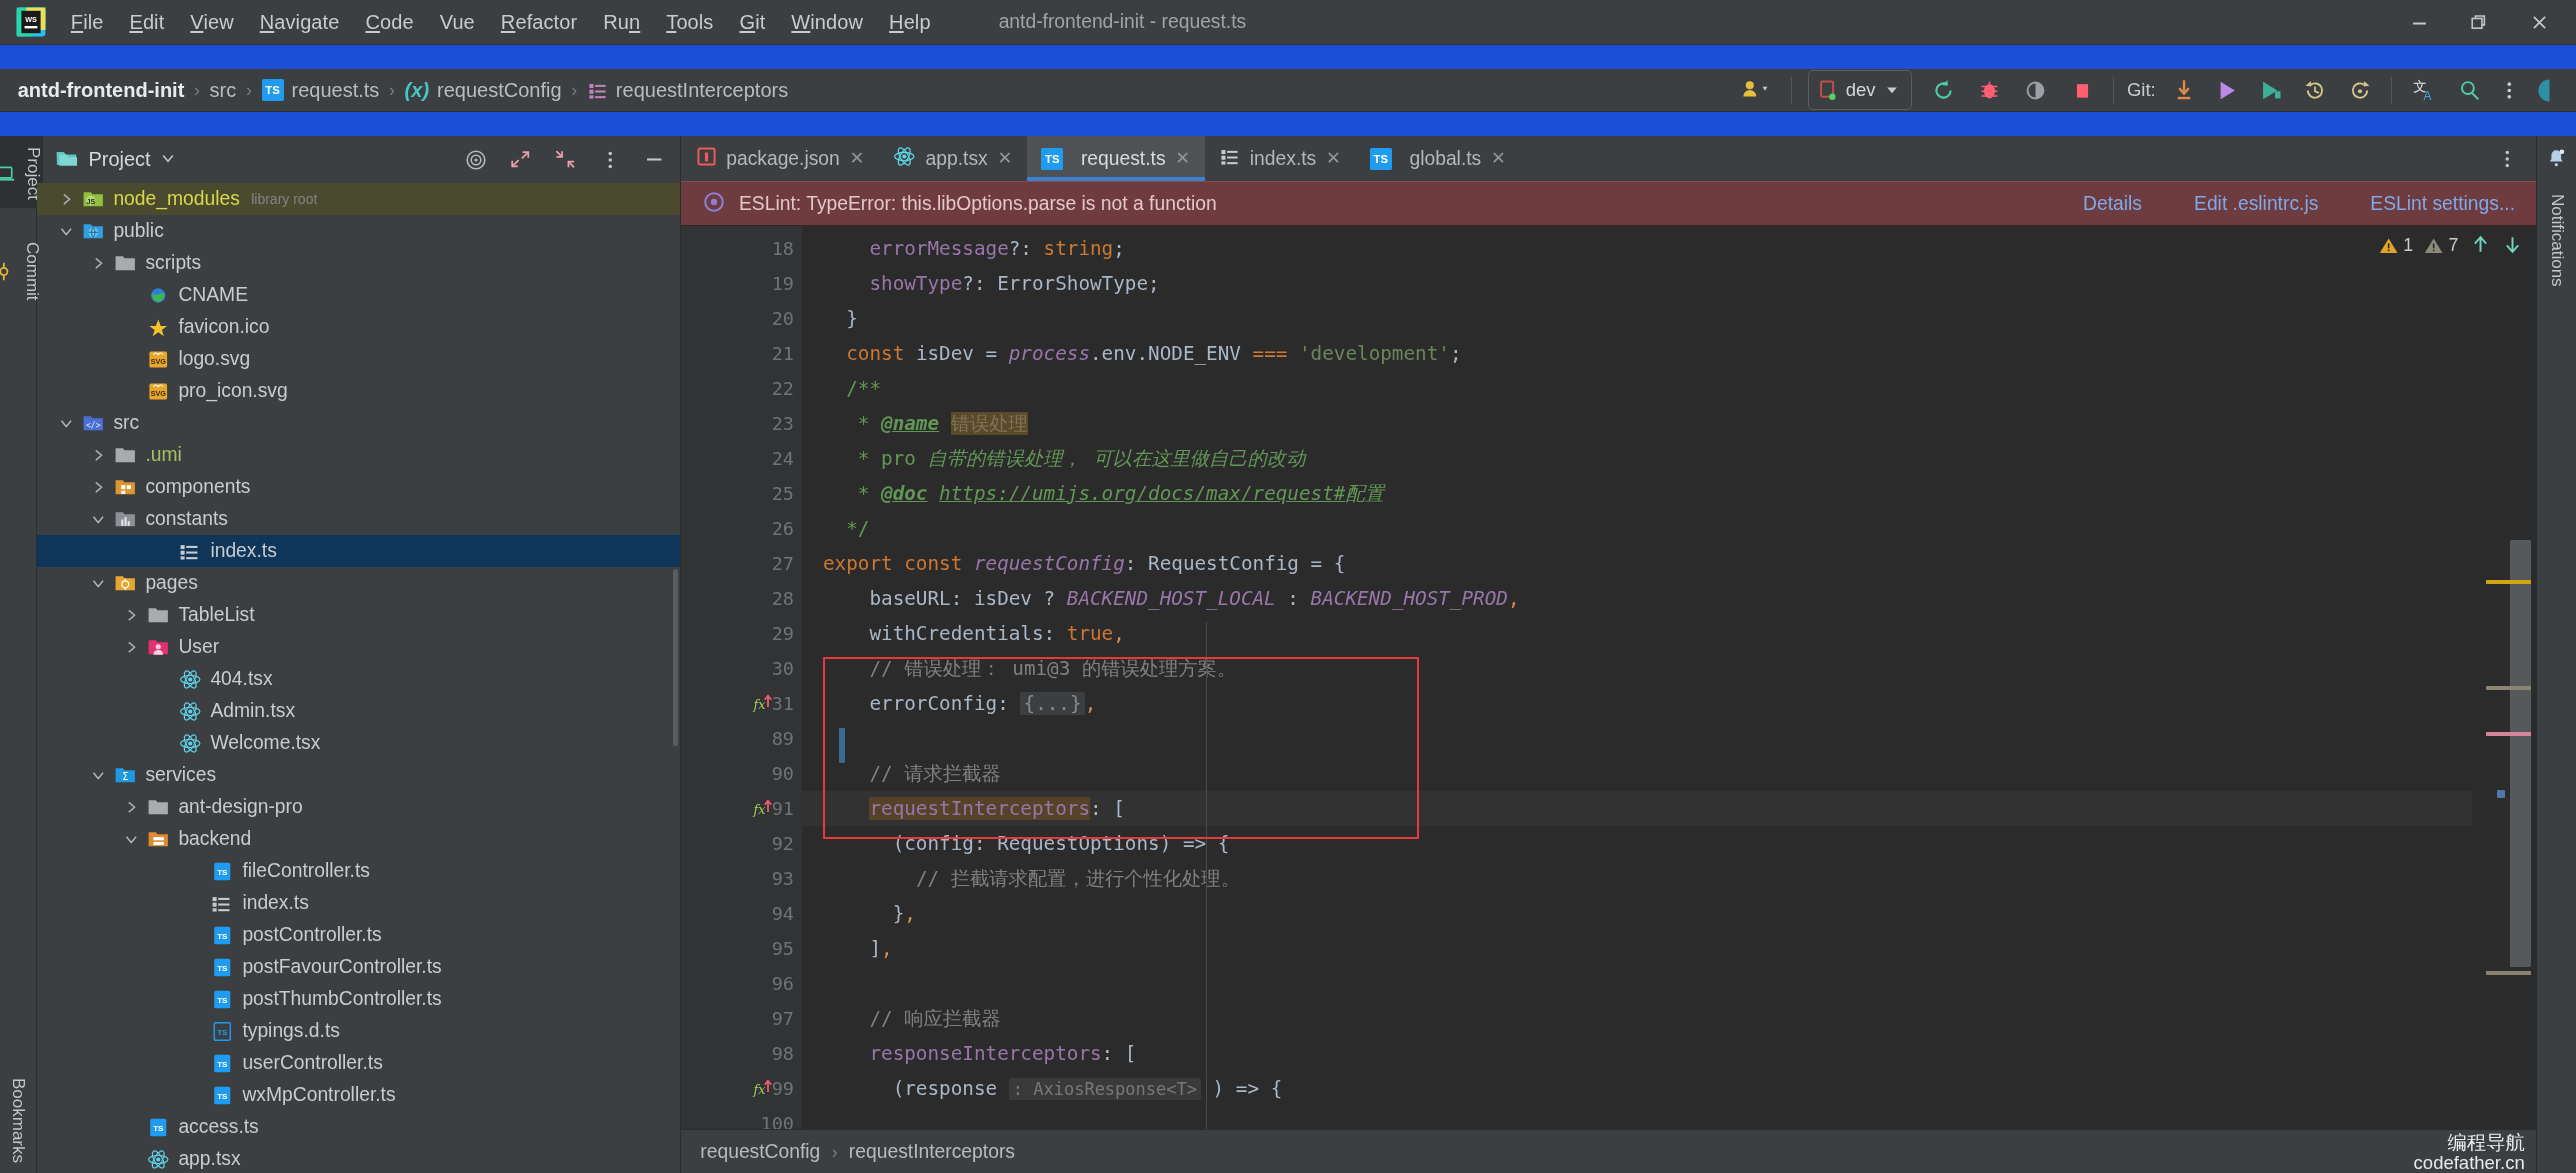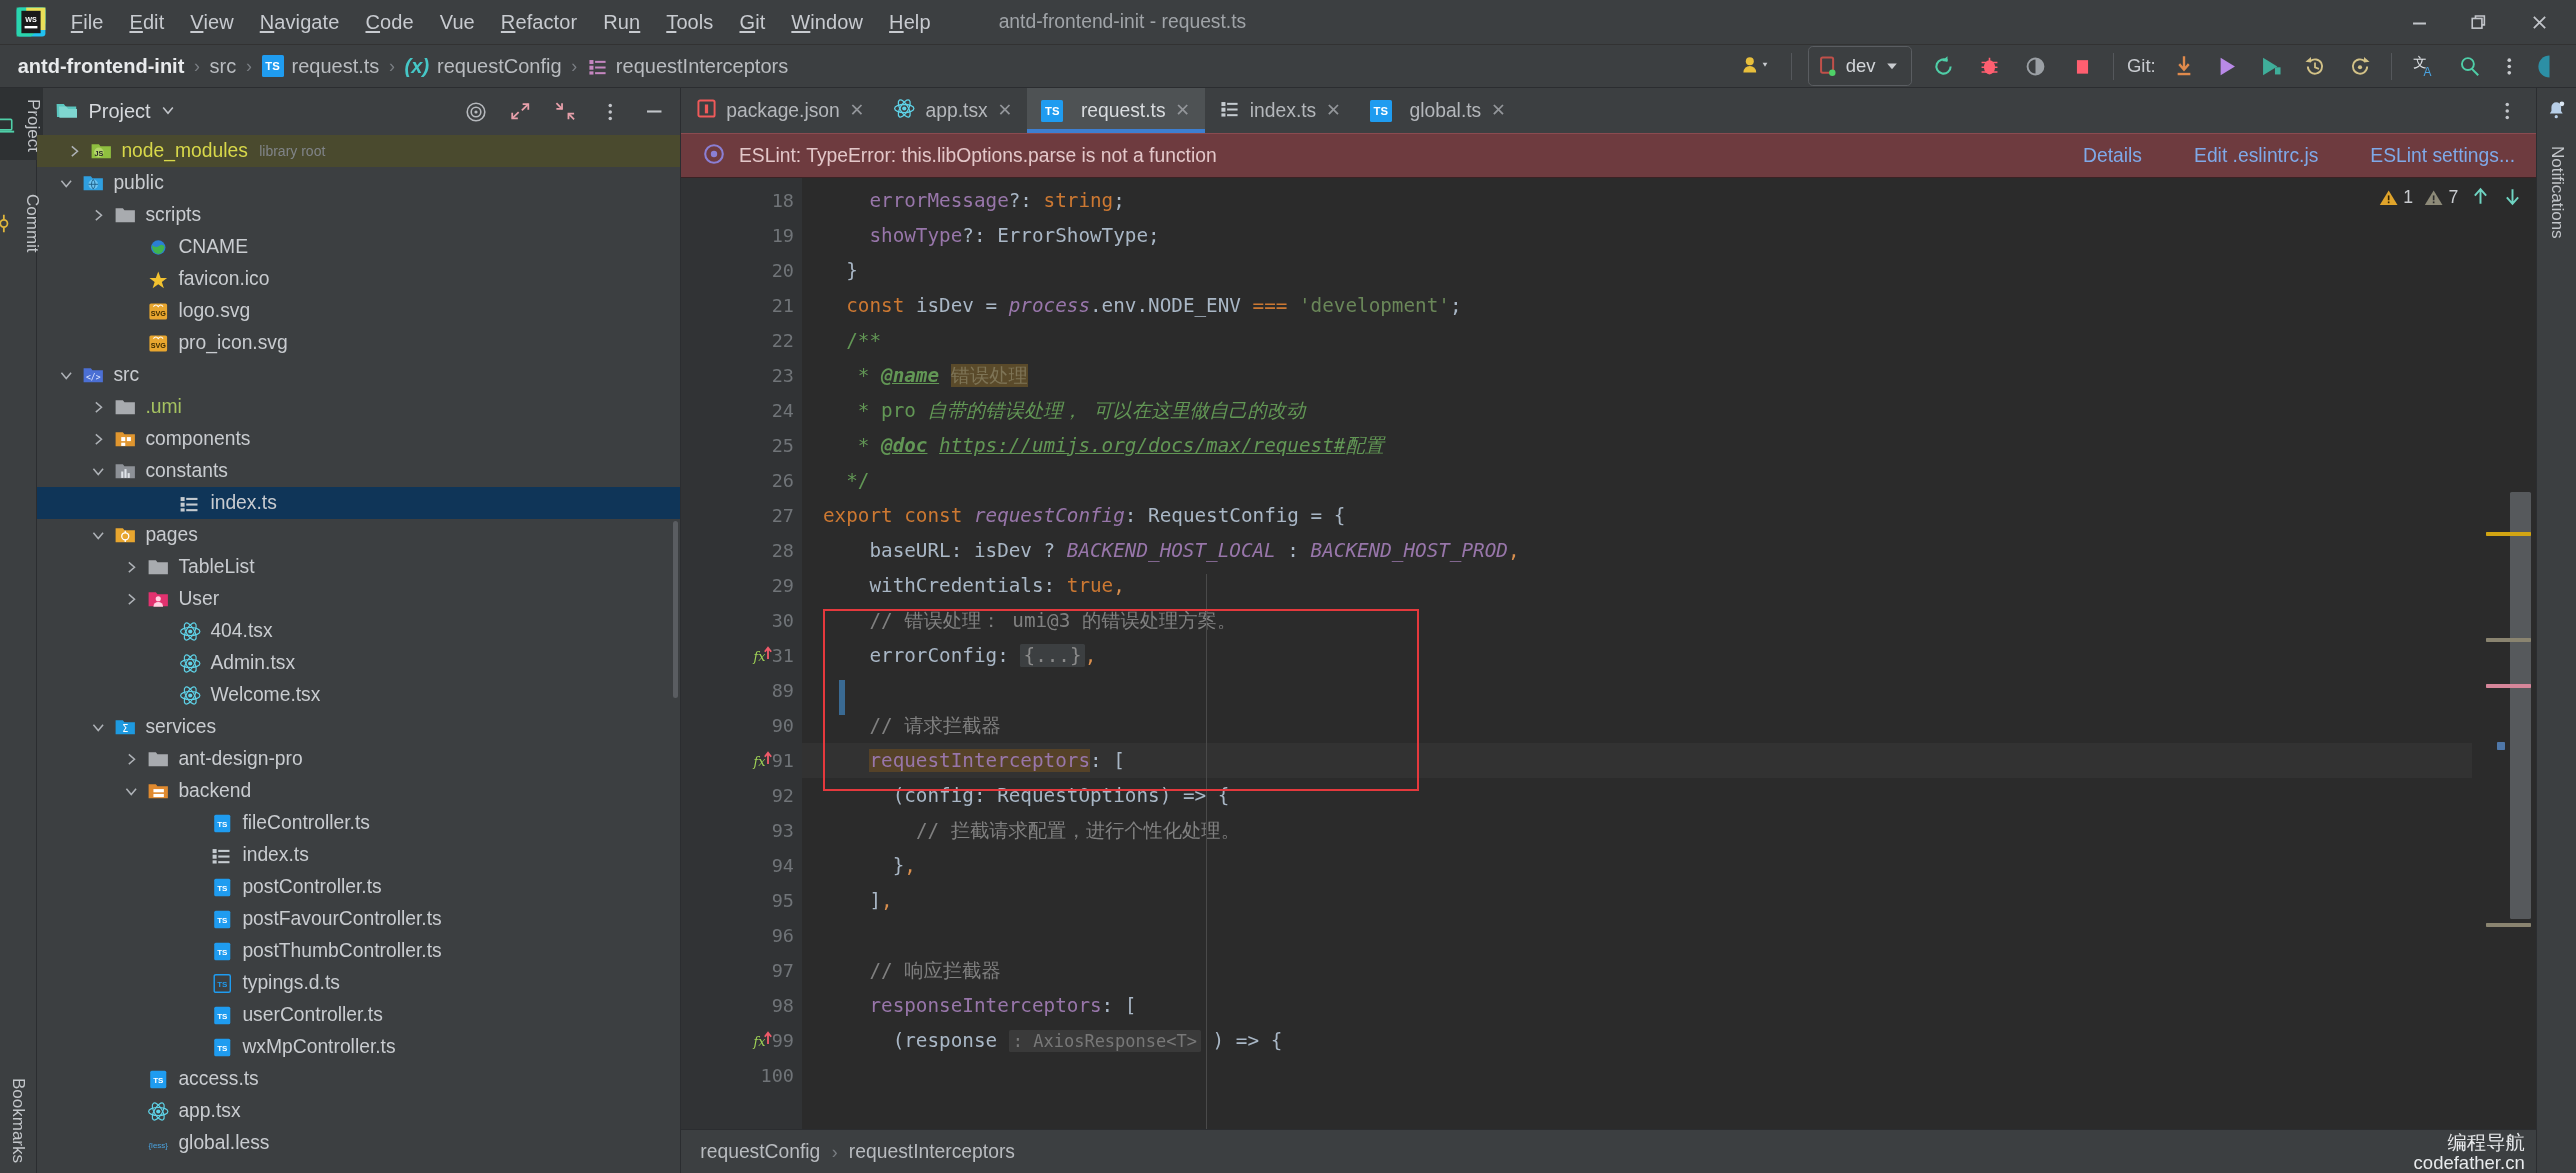"WS" .app { background: #eab308 -> #1d4ed8; gap: none -> 24px }
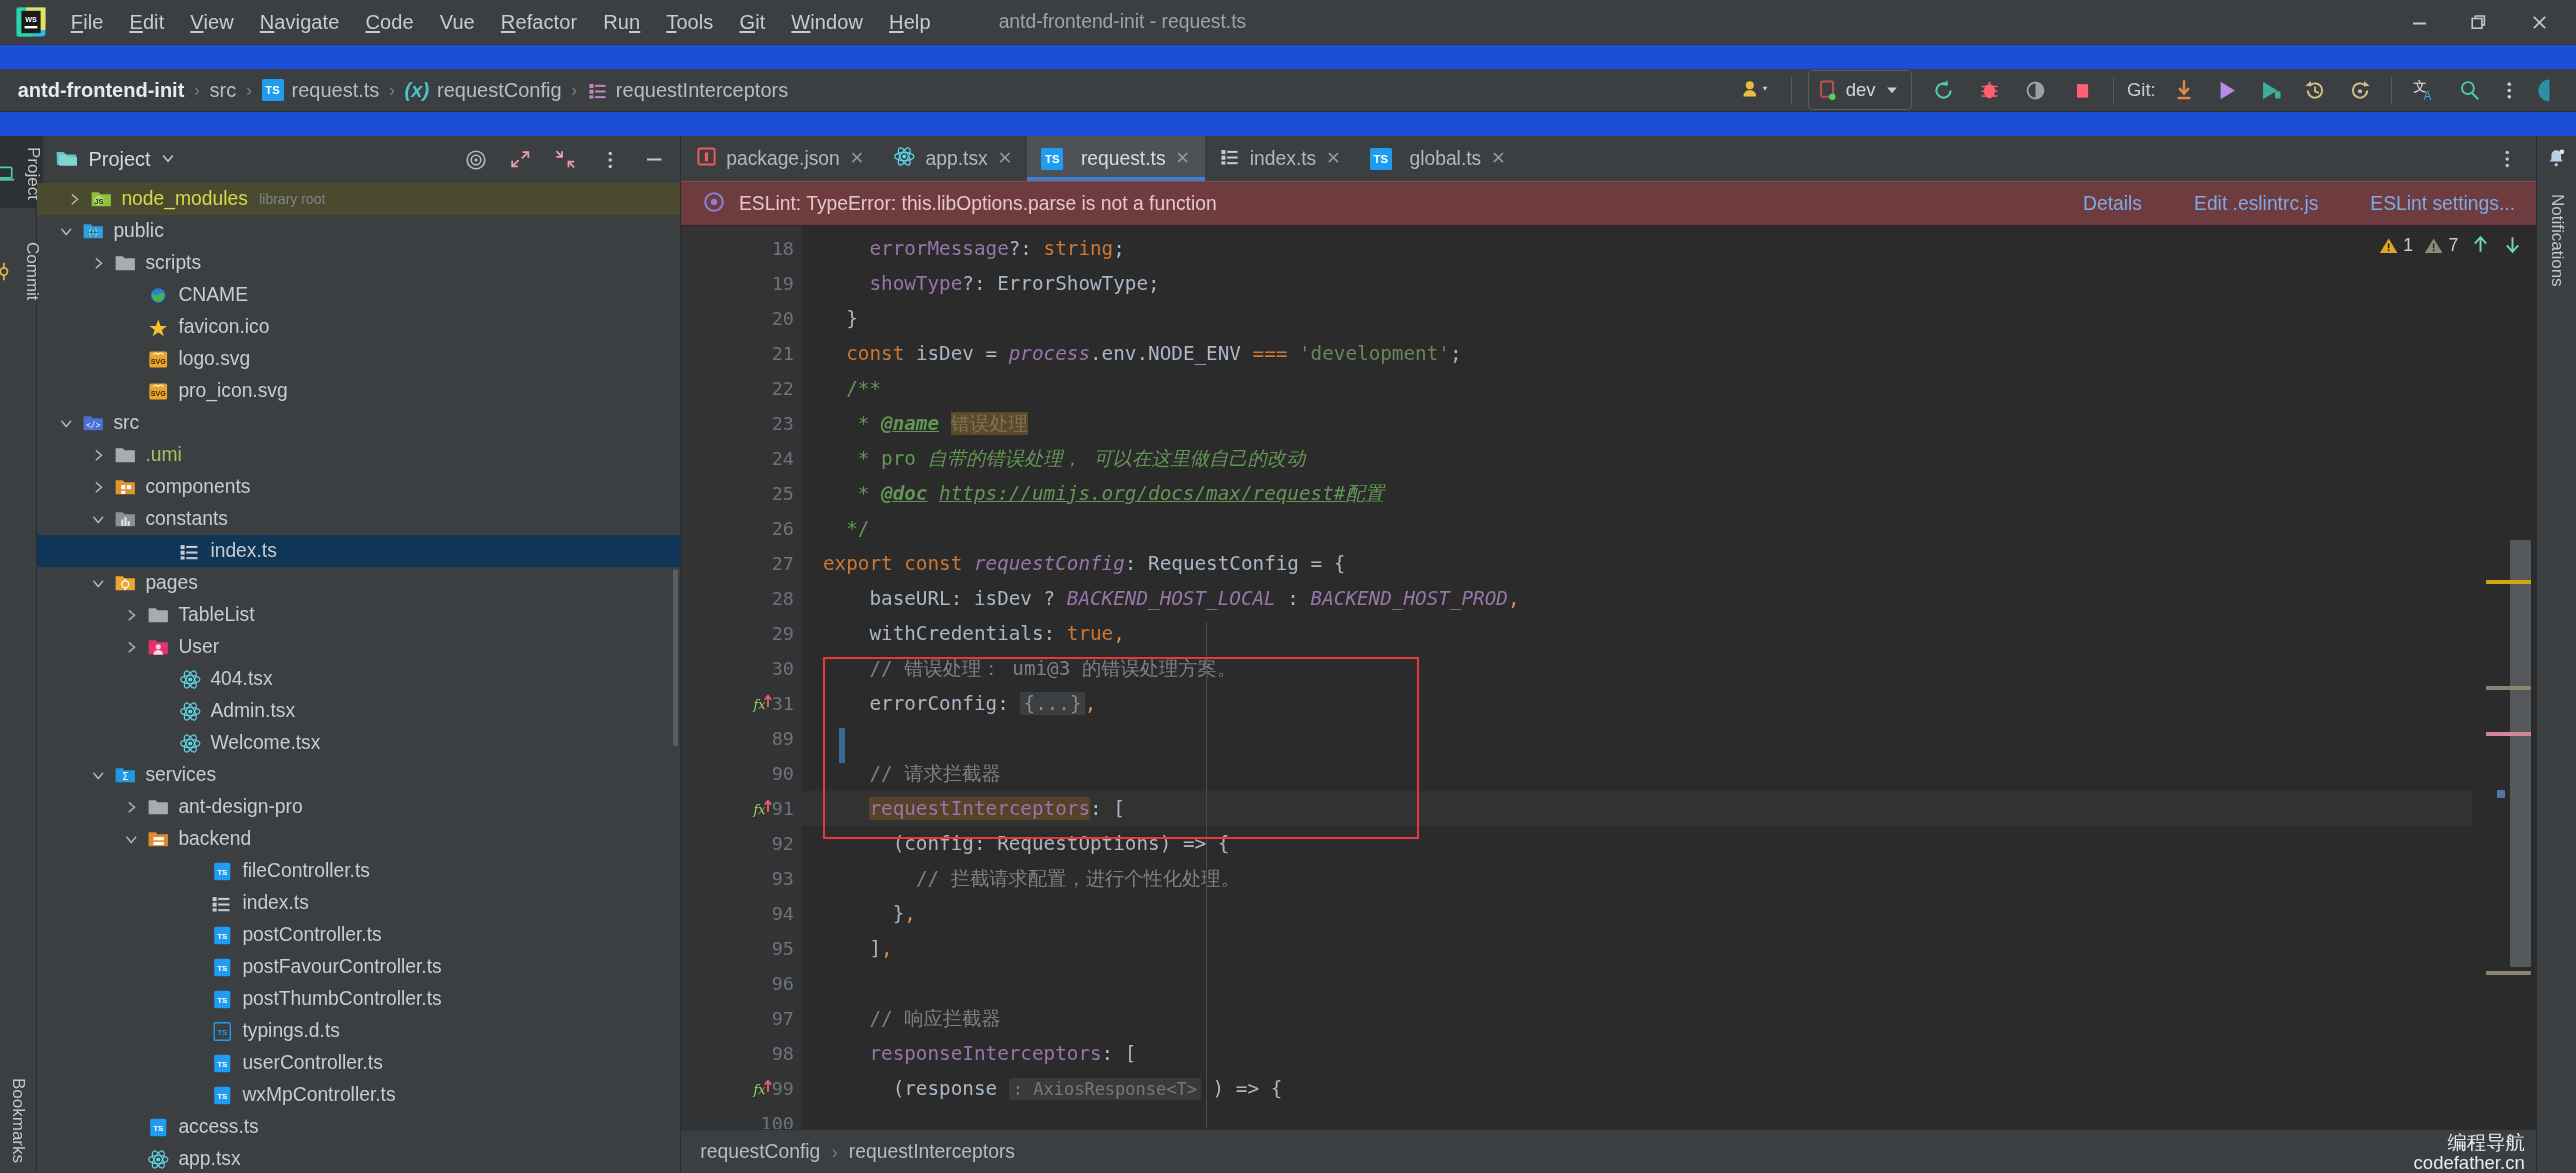"JS" div.tree-row { padding-left: 24px -> 16px }
